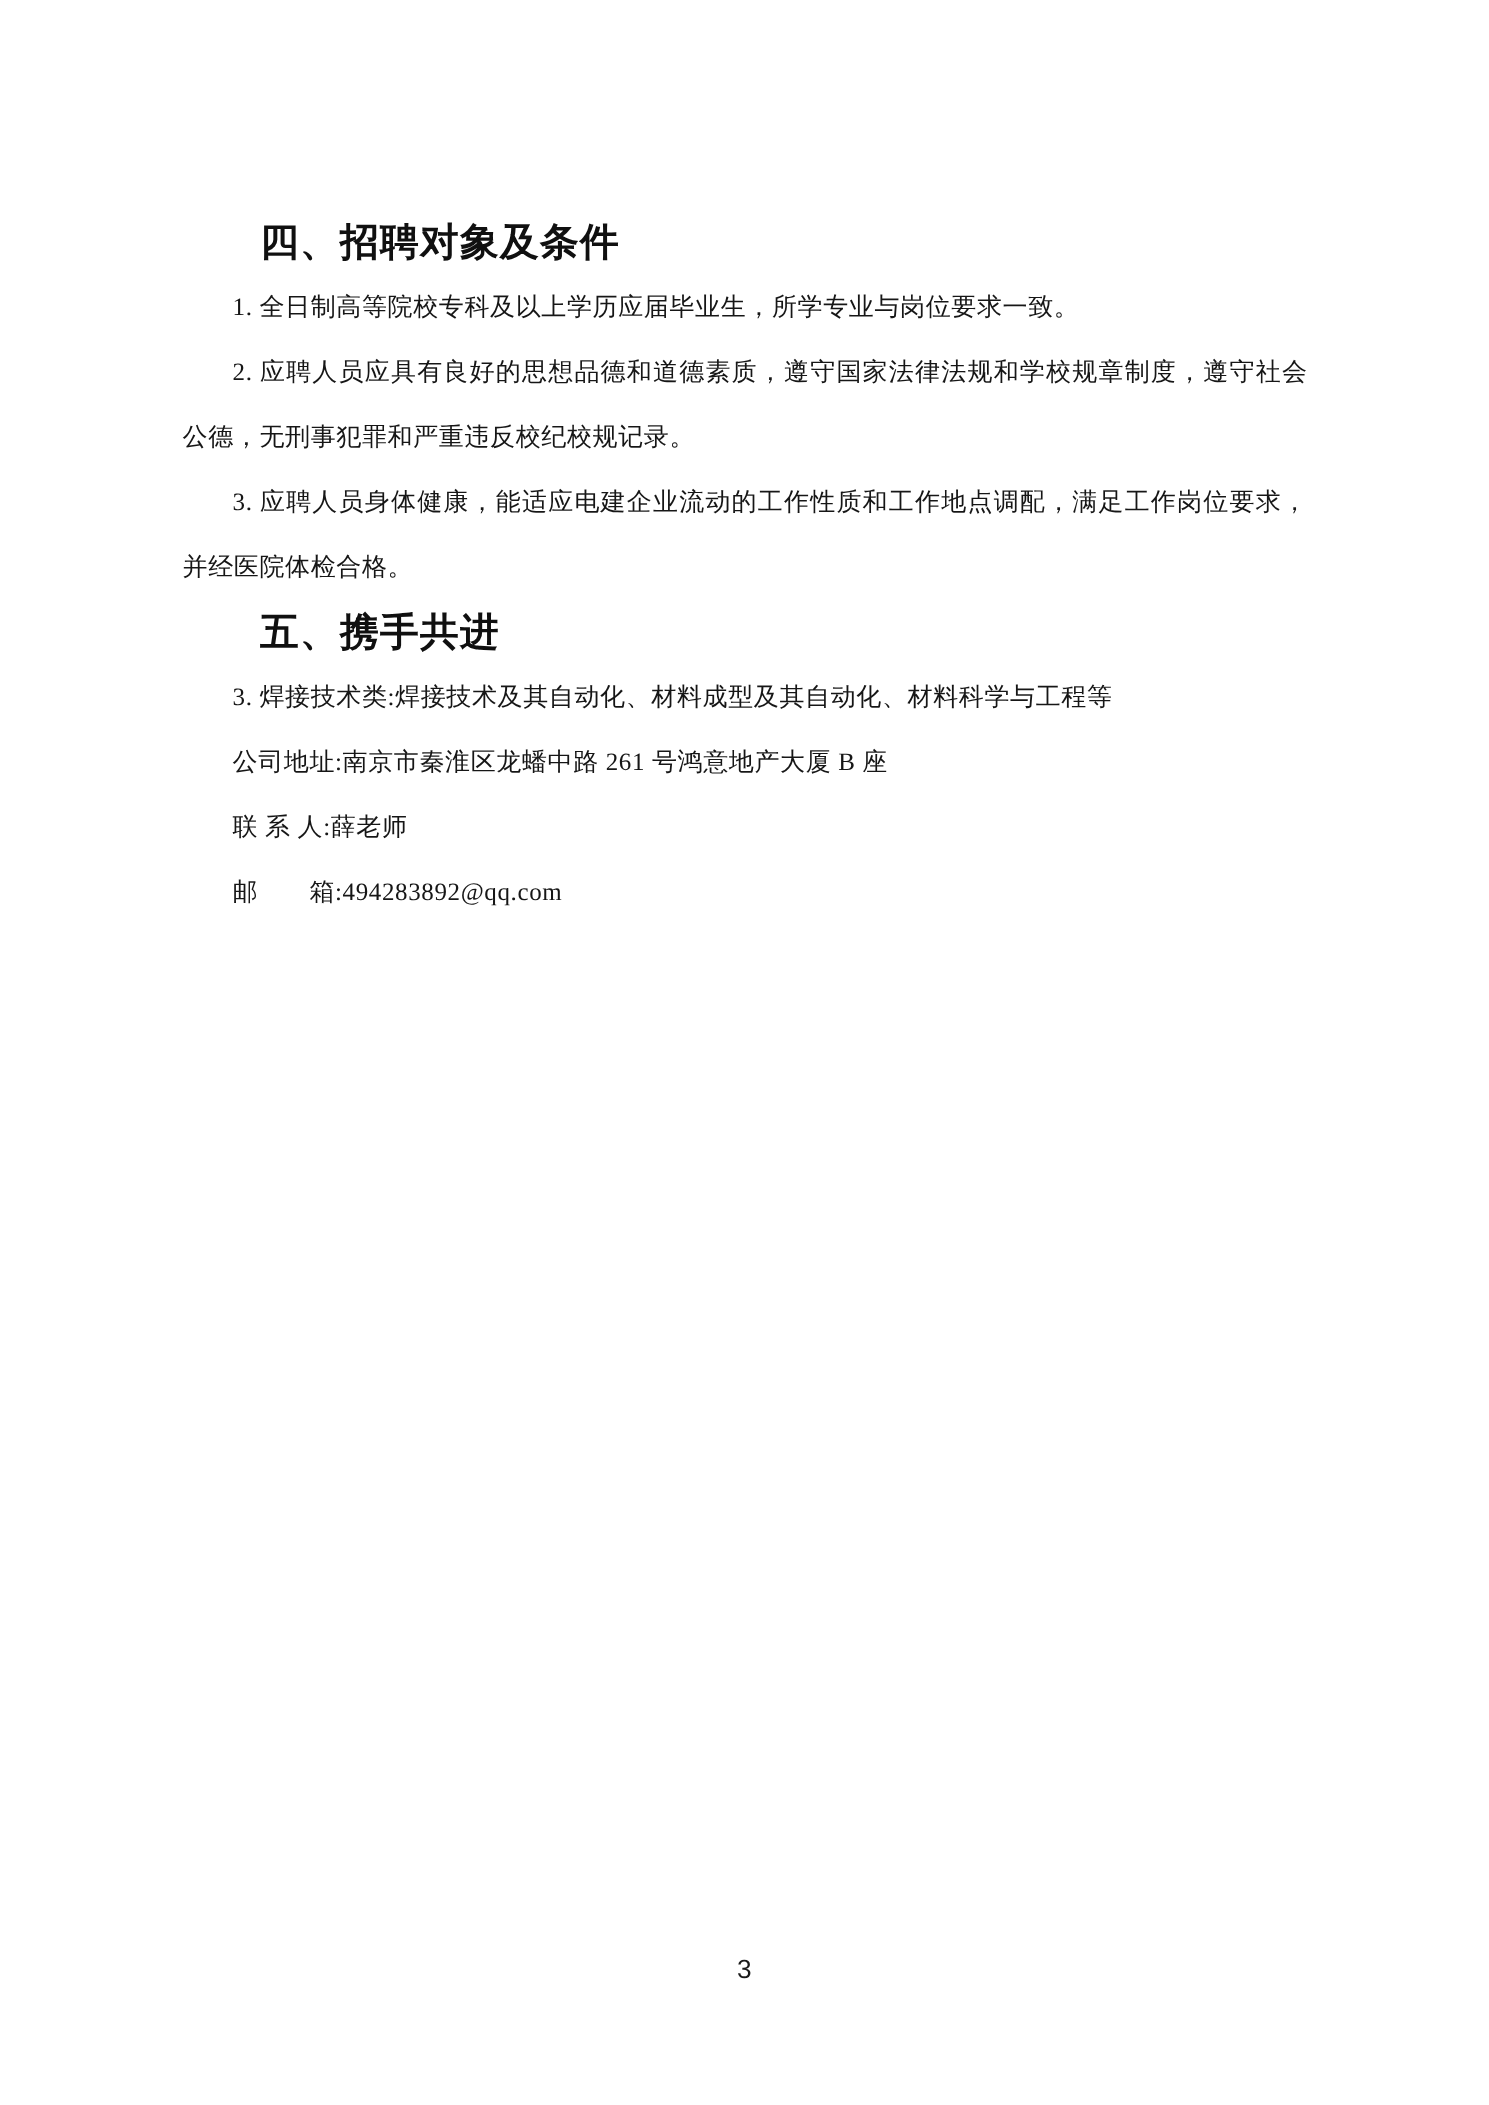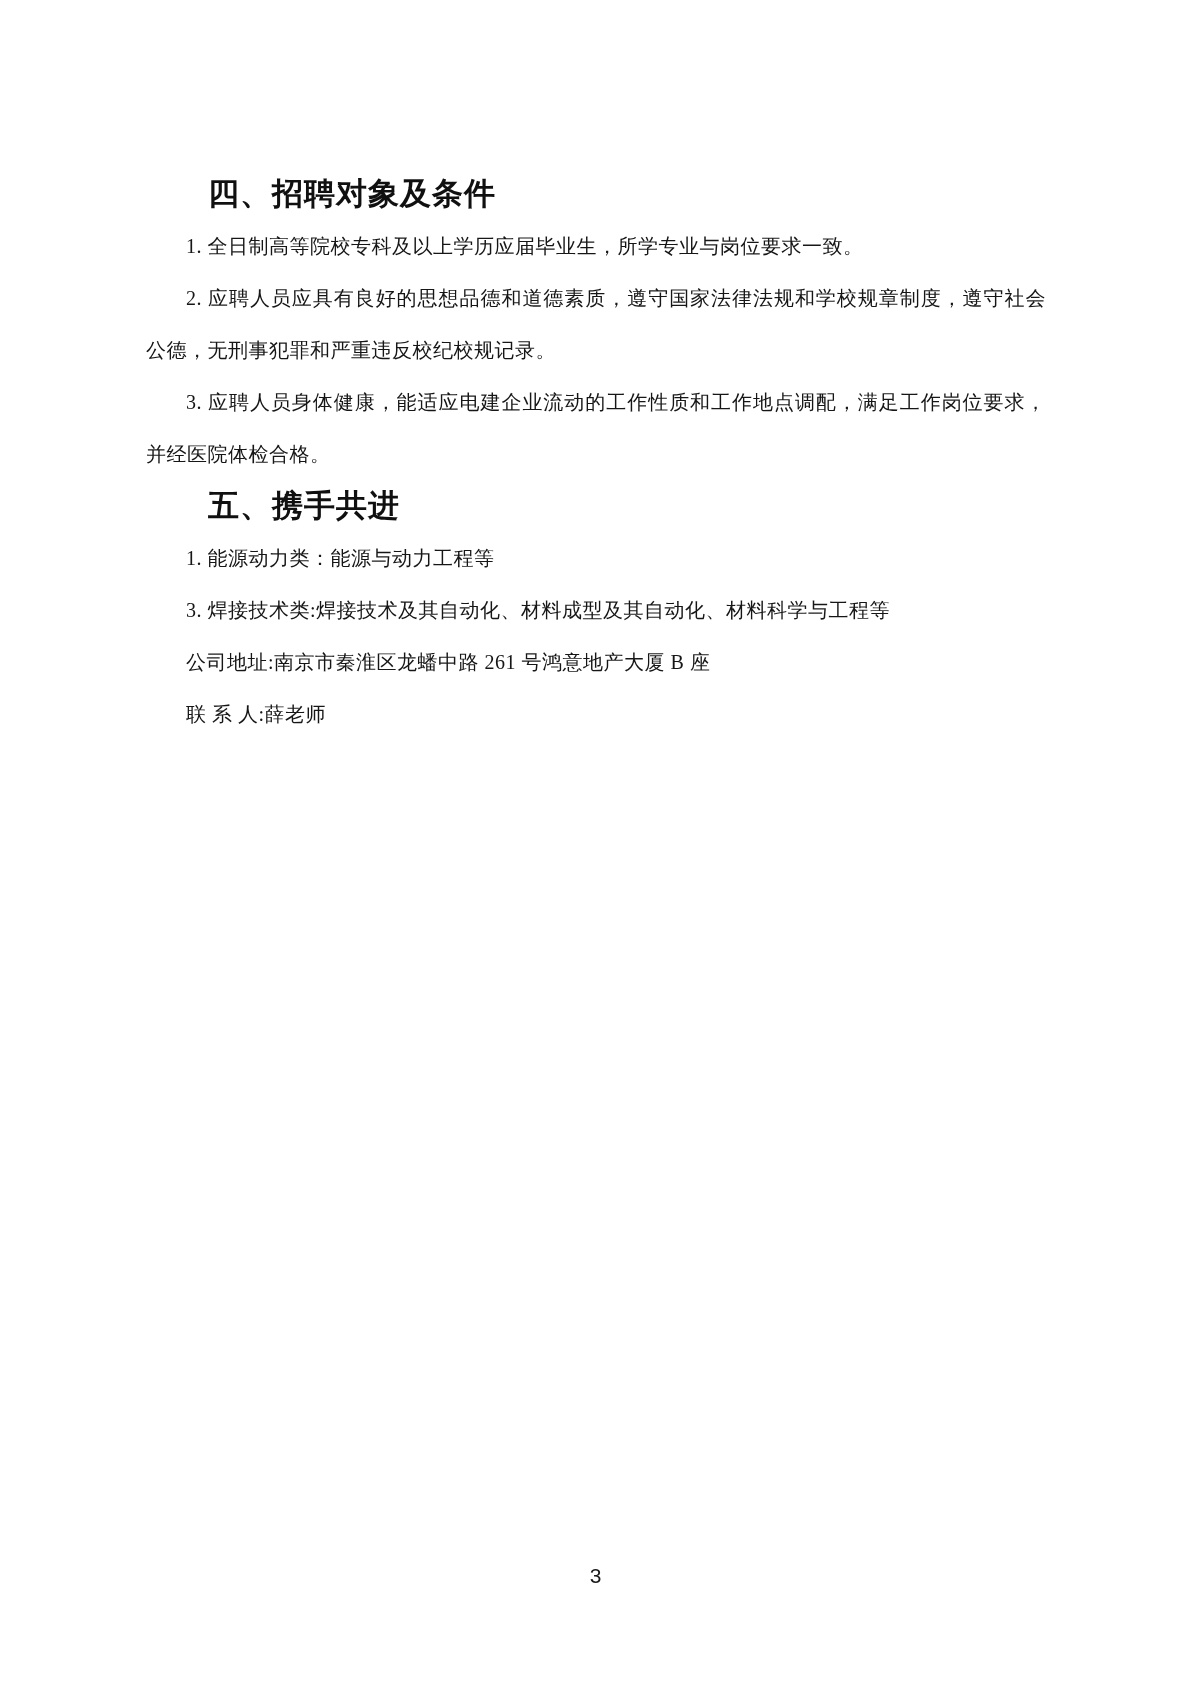"1. 能源动力类：能源与动力工程等" p.body-para { html: <p>1. 能源动力类：能源与动力工程等</p> -> none }
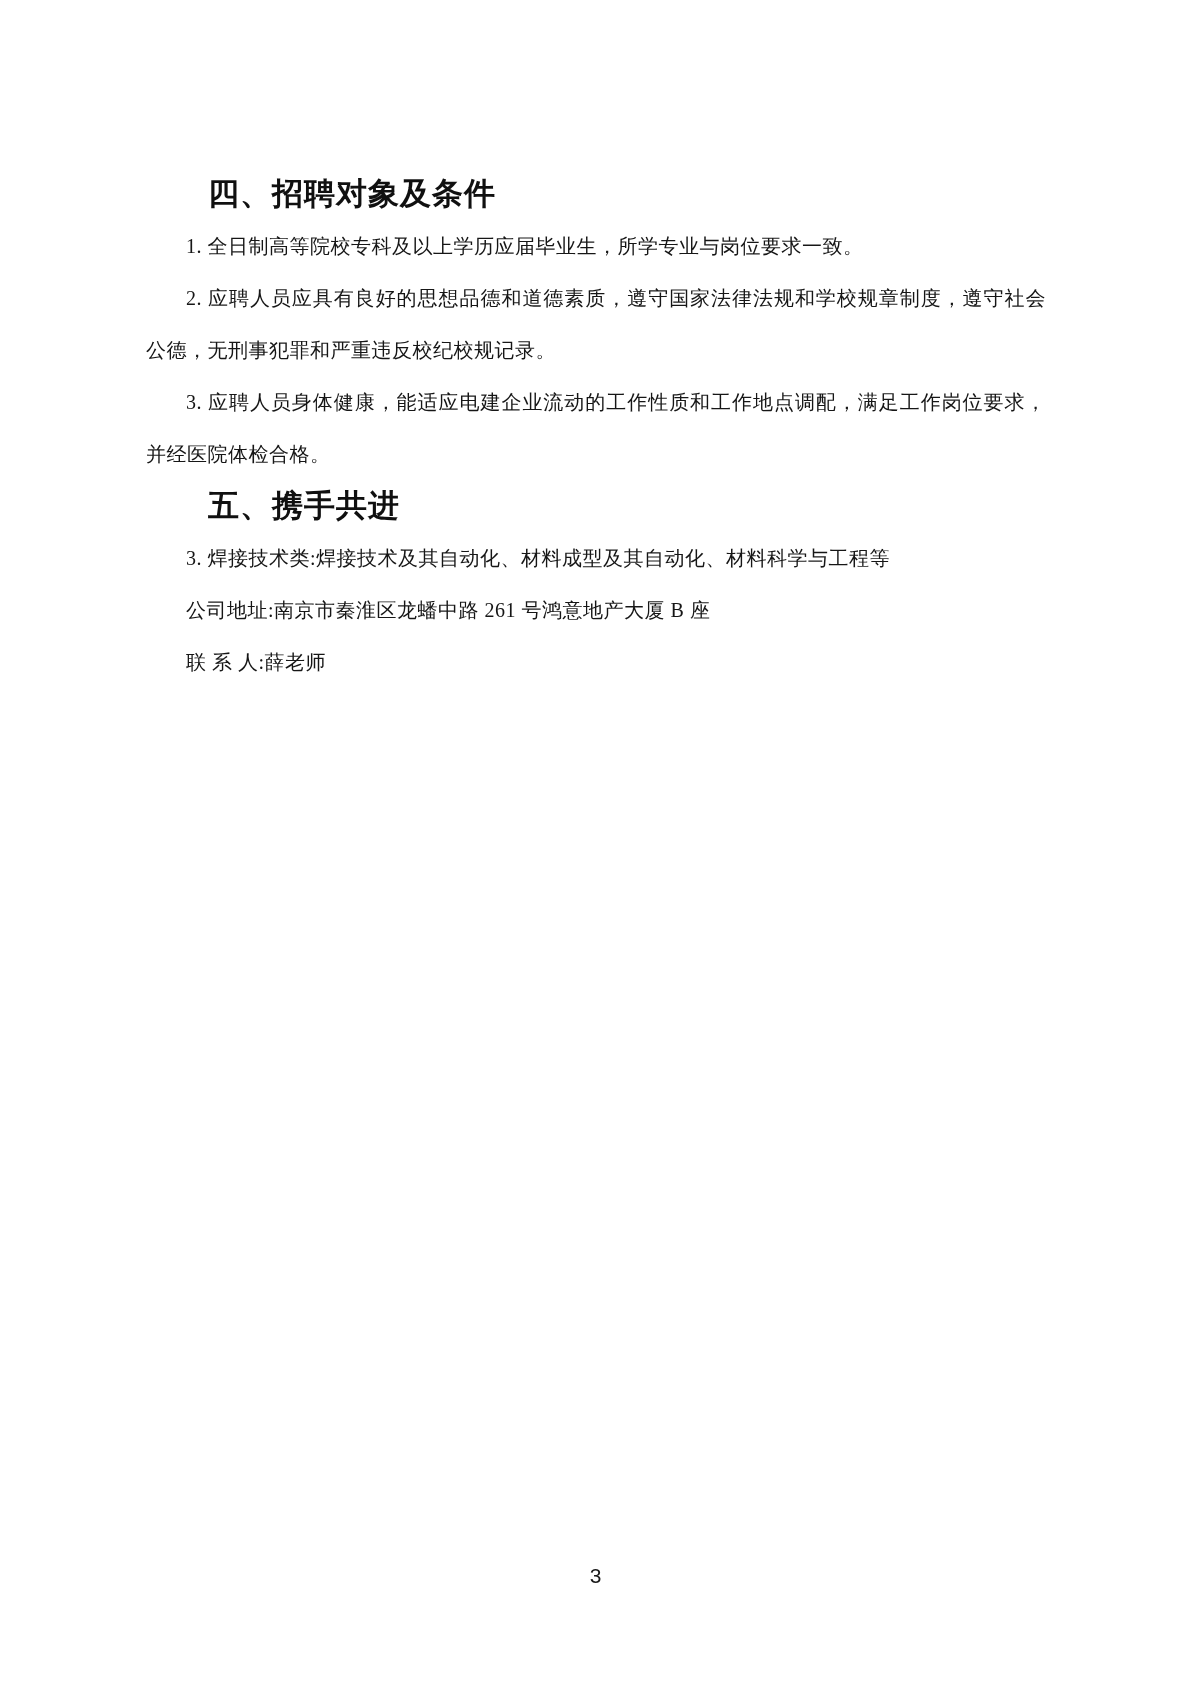"邮 箱:494283892@qq.com" p.body-para { html: none -> <p>邮 箱:494283892@qq.com</p> }
